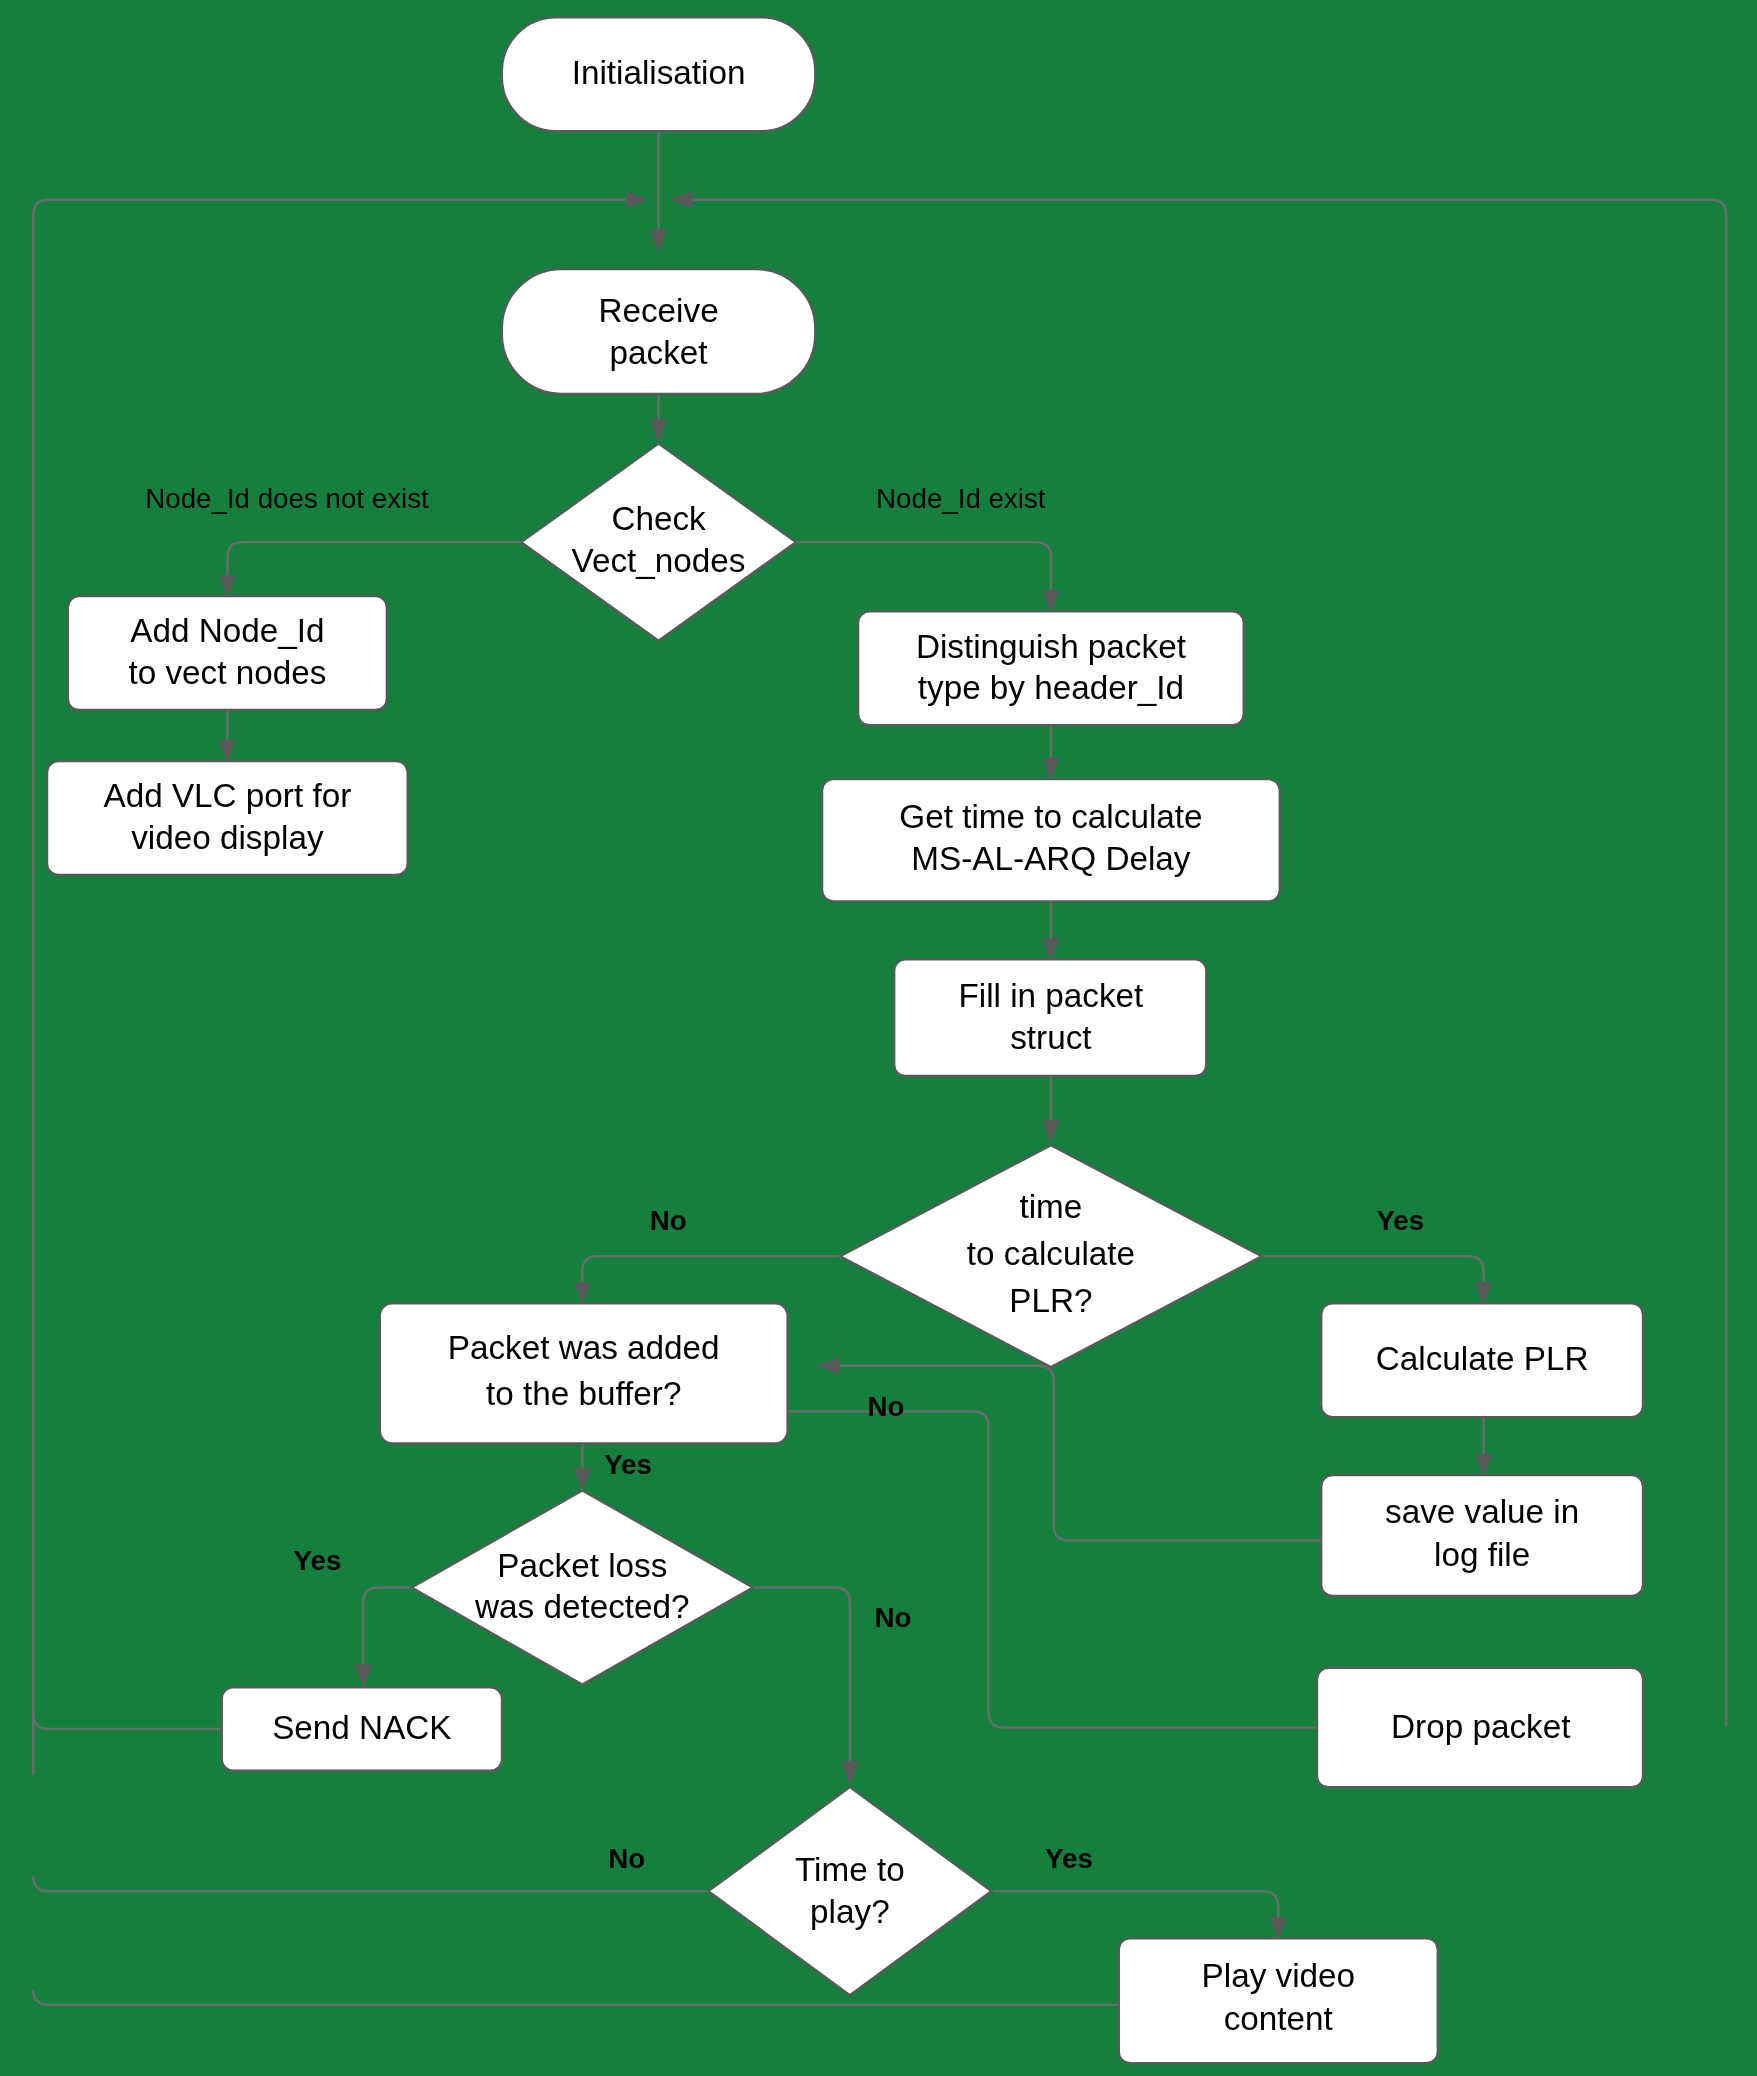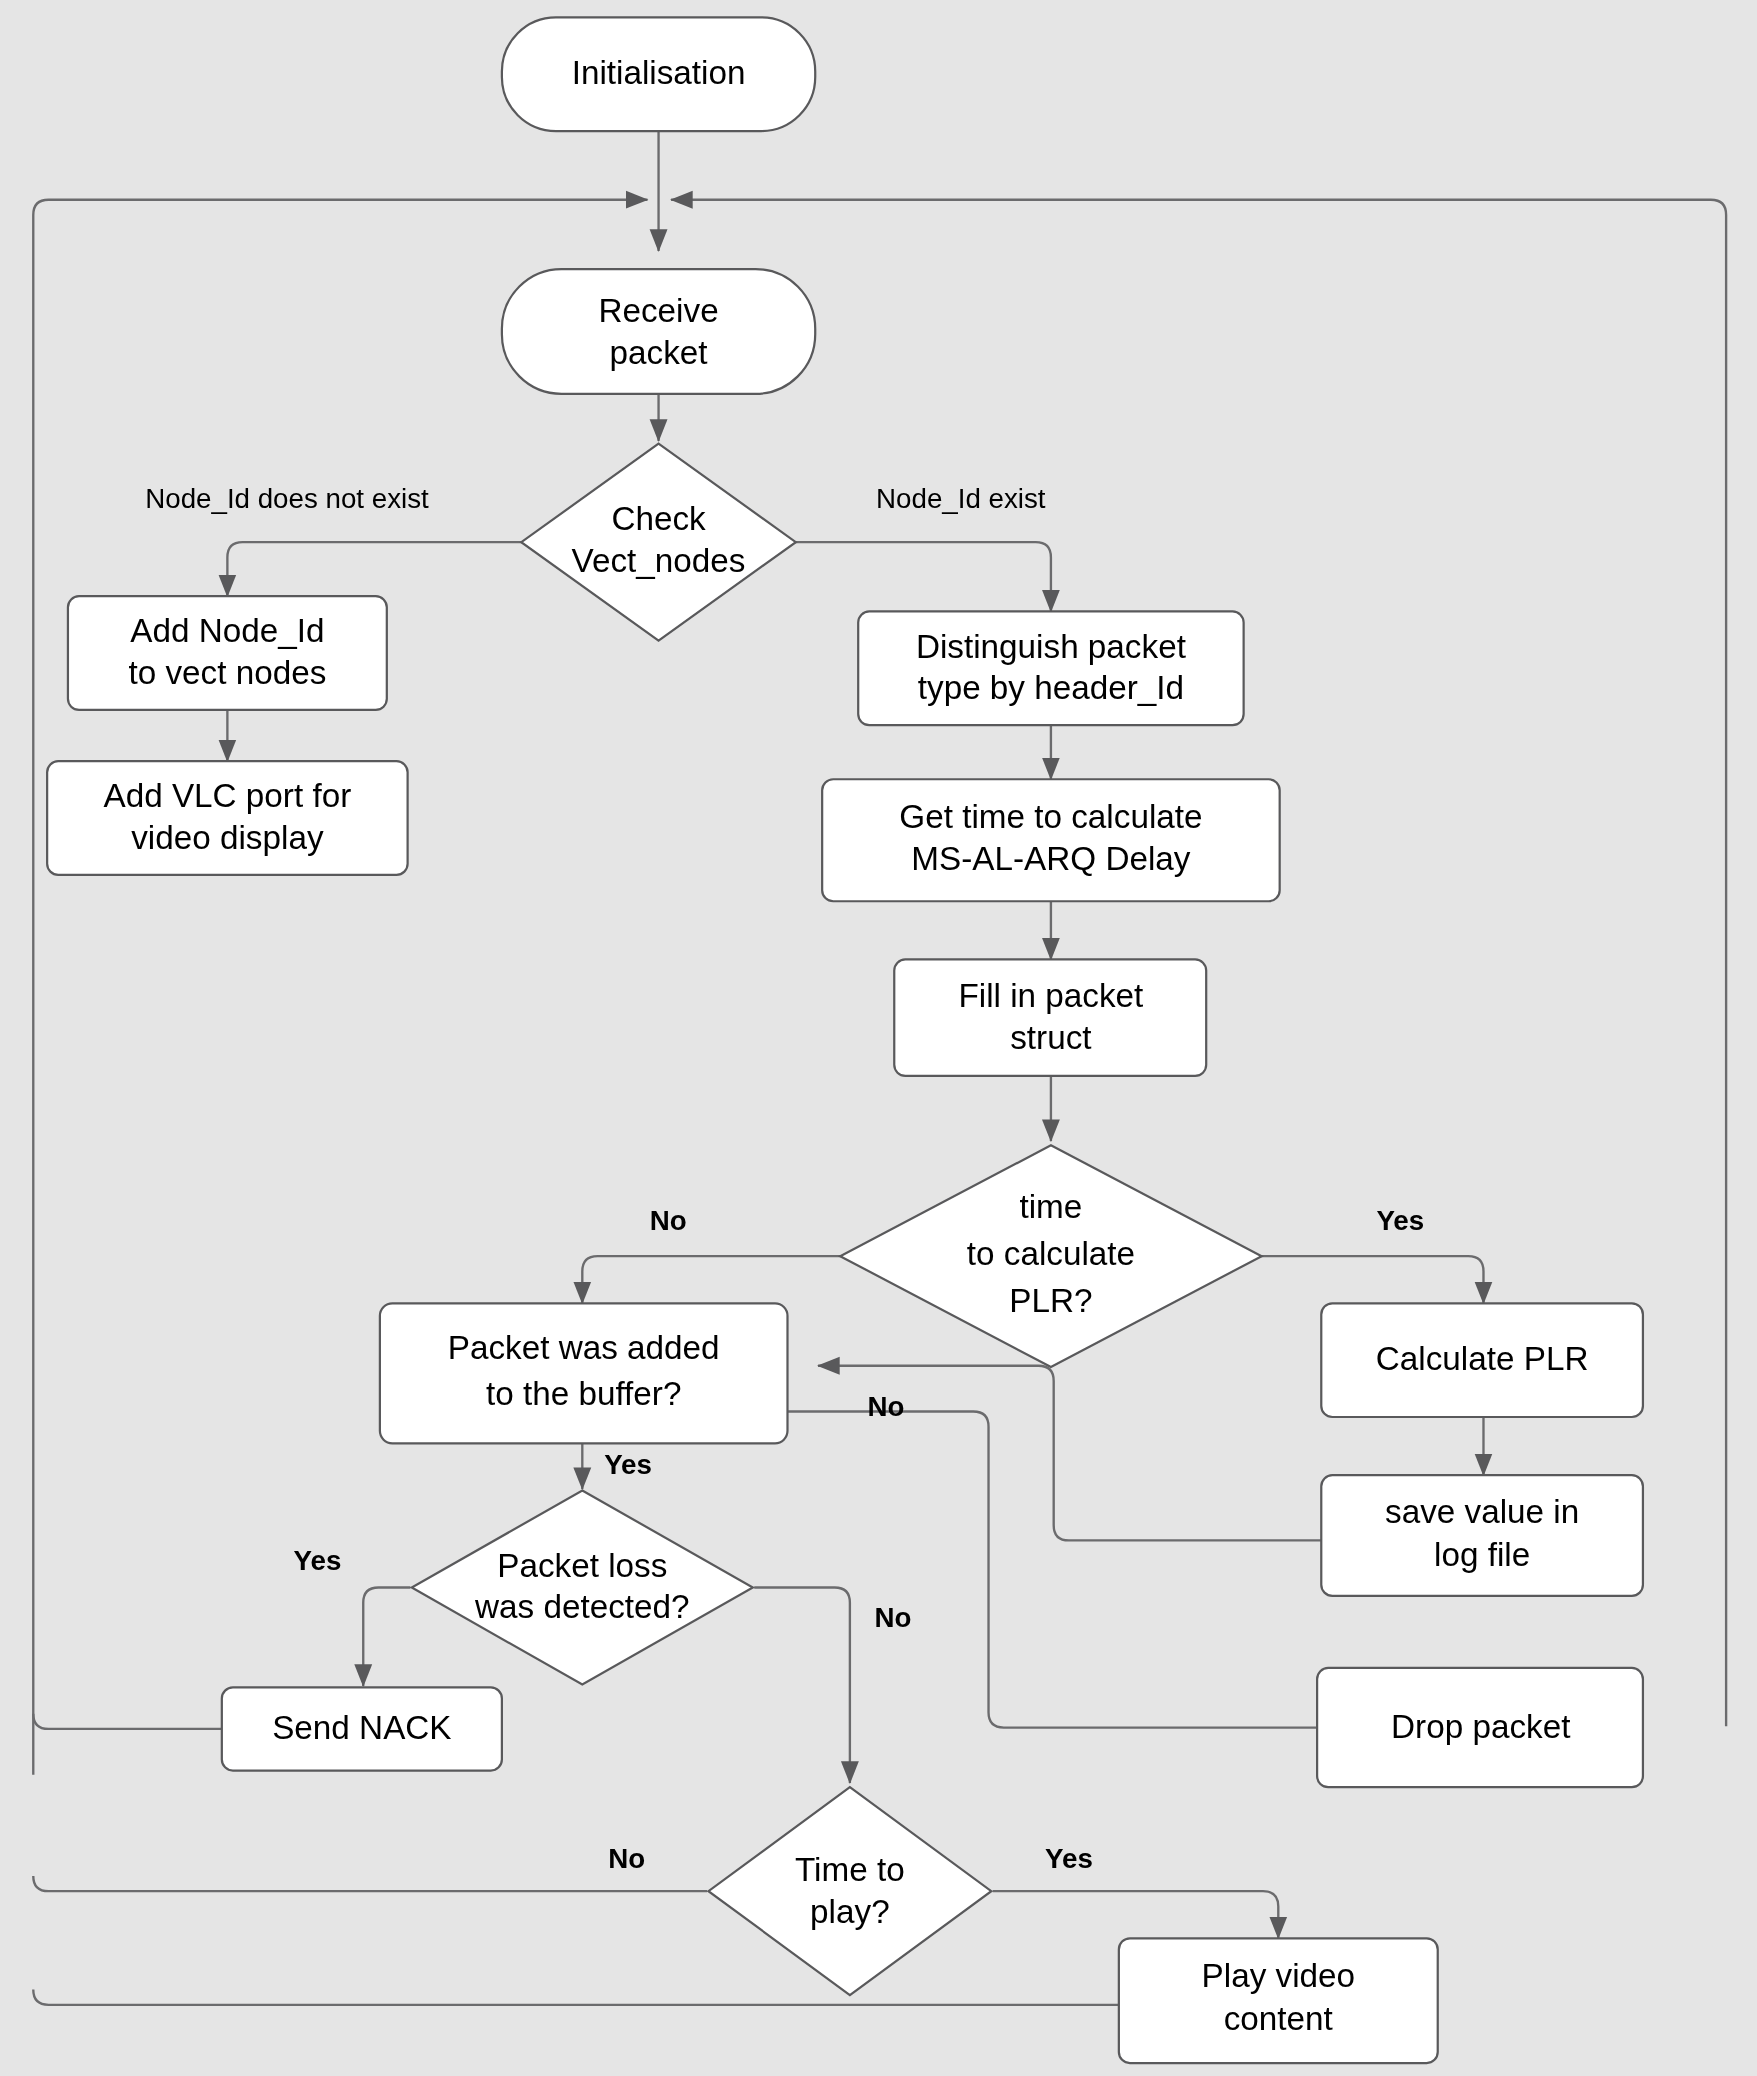"Initialisation" #stage { background: #e5e5e5 -> #15803d }
